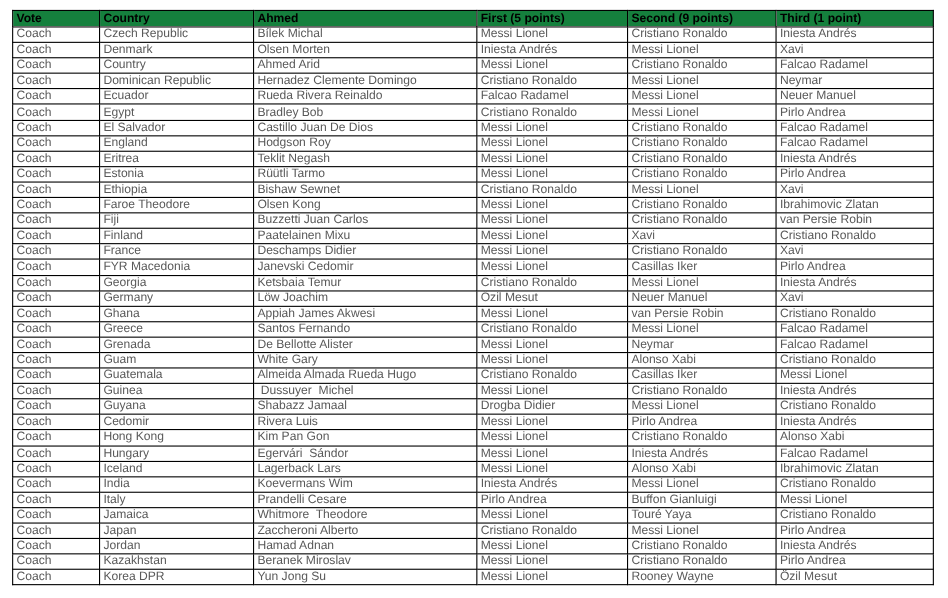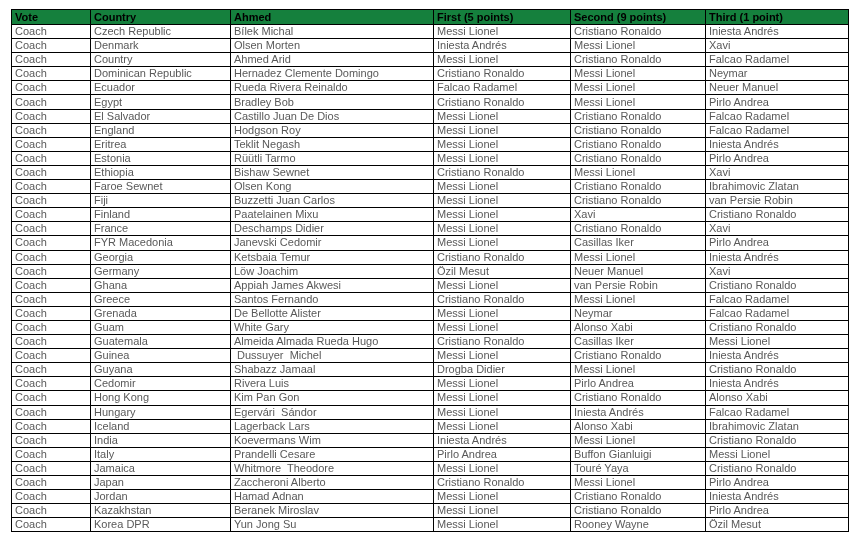"Faroe Sewnet" td { text: Sewnet -> Theodore }
